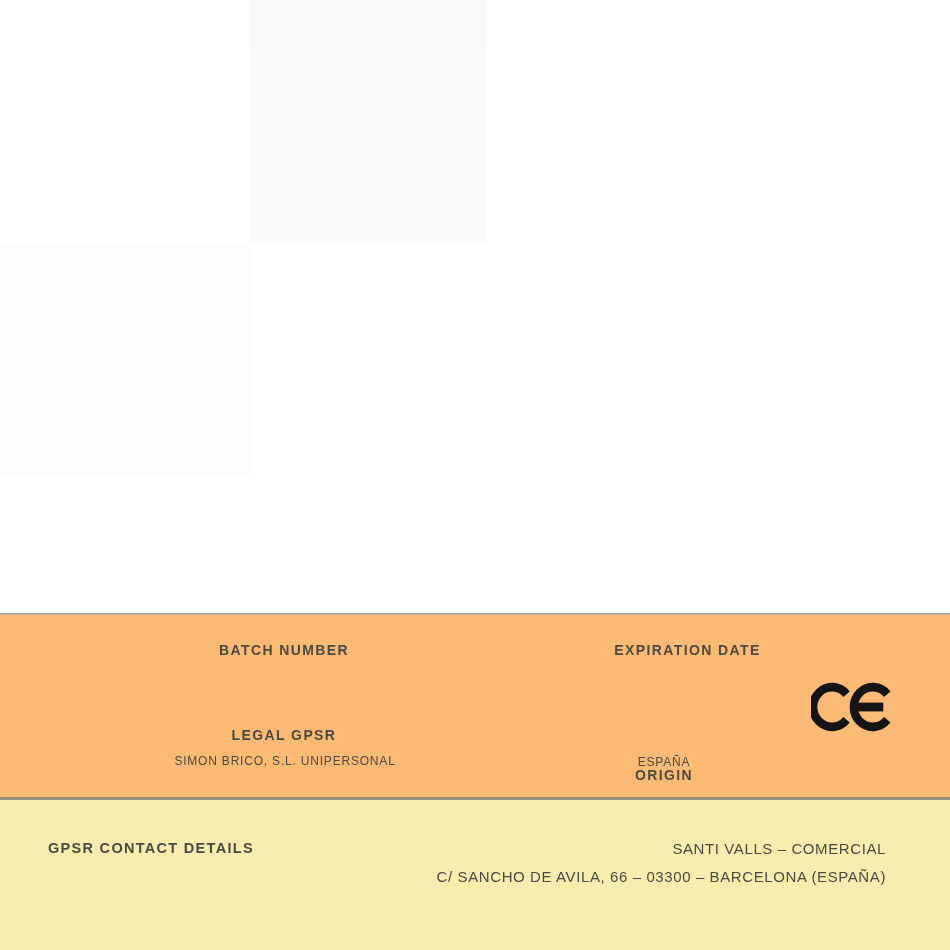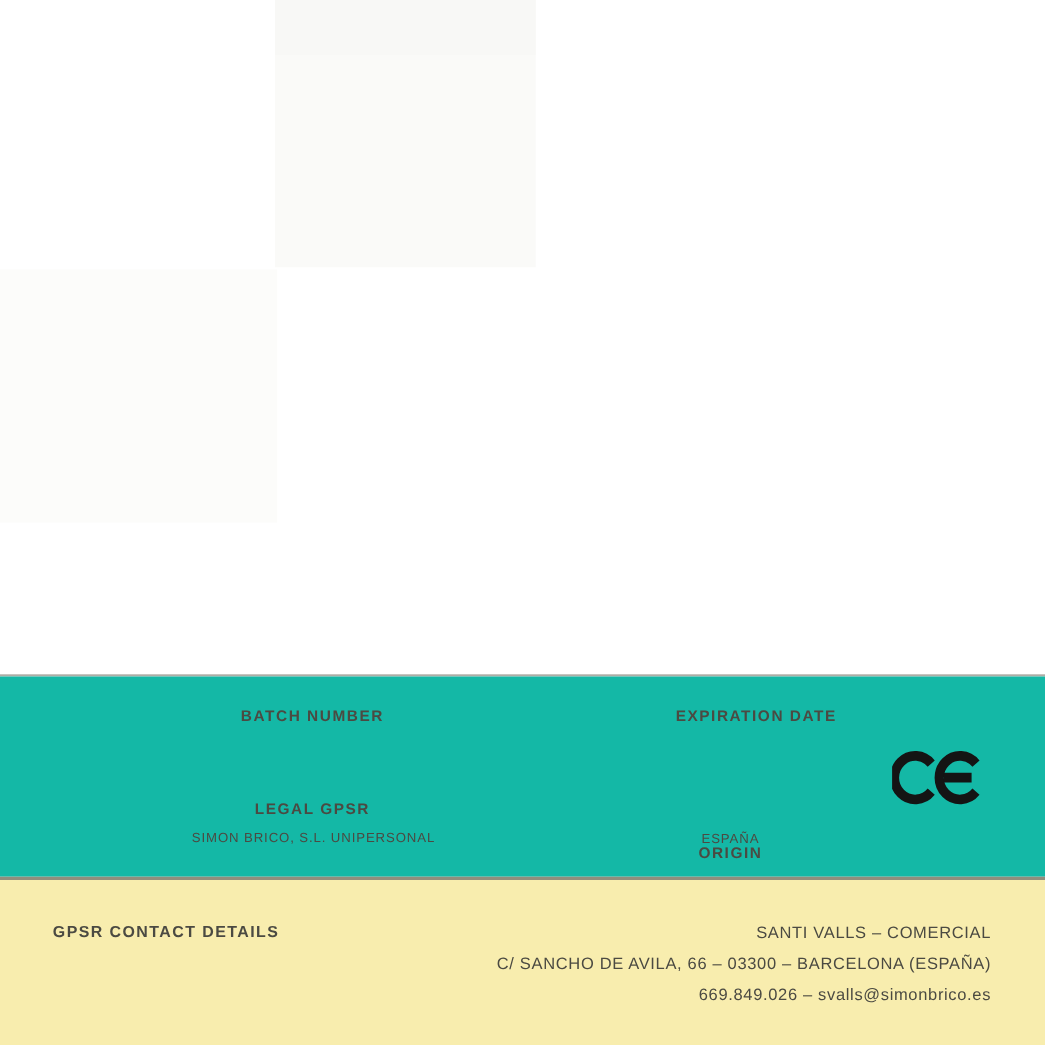"BATCH NUMBER" section.info-band { background: #14b8a6 -> #fdba74 }
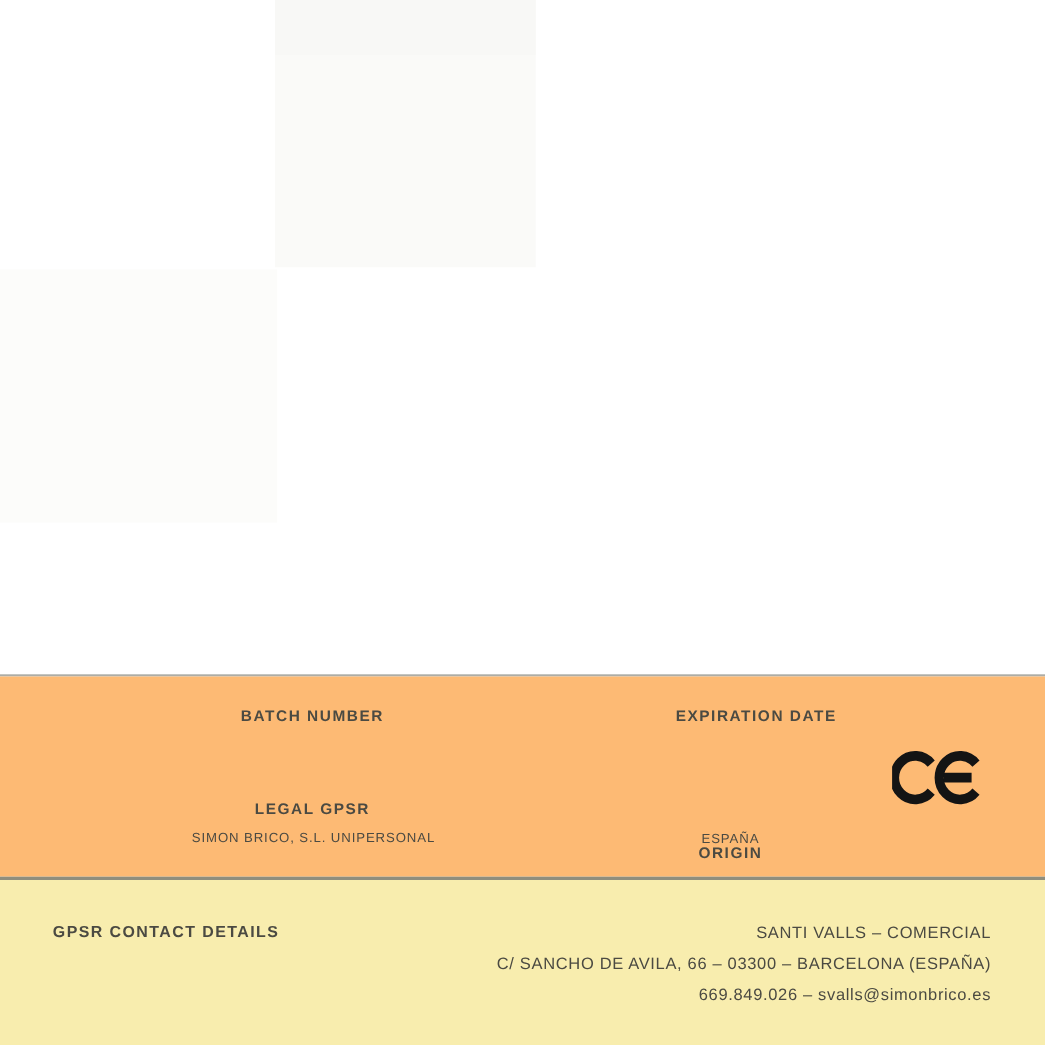"SANTI VALLS – COMERCIAL" .contact-lines { right: 49px -> 64px }
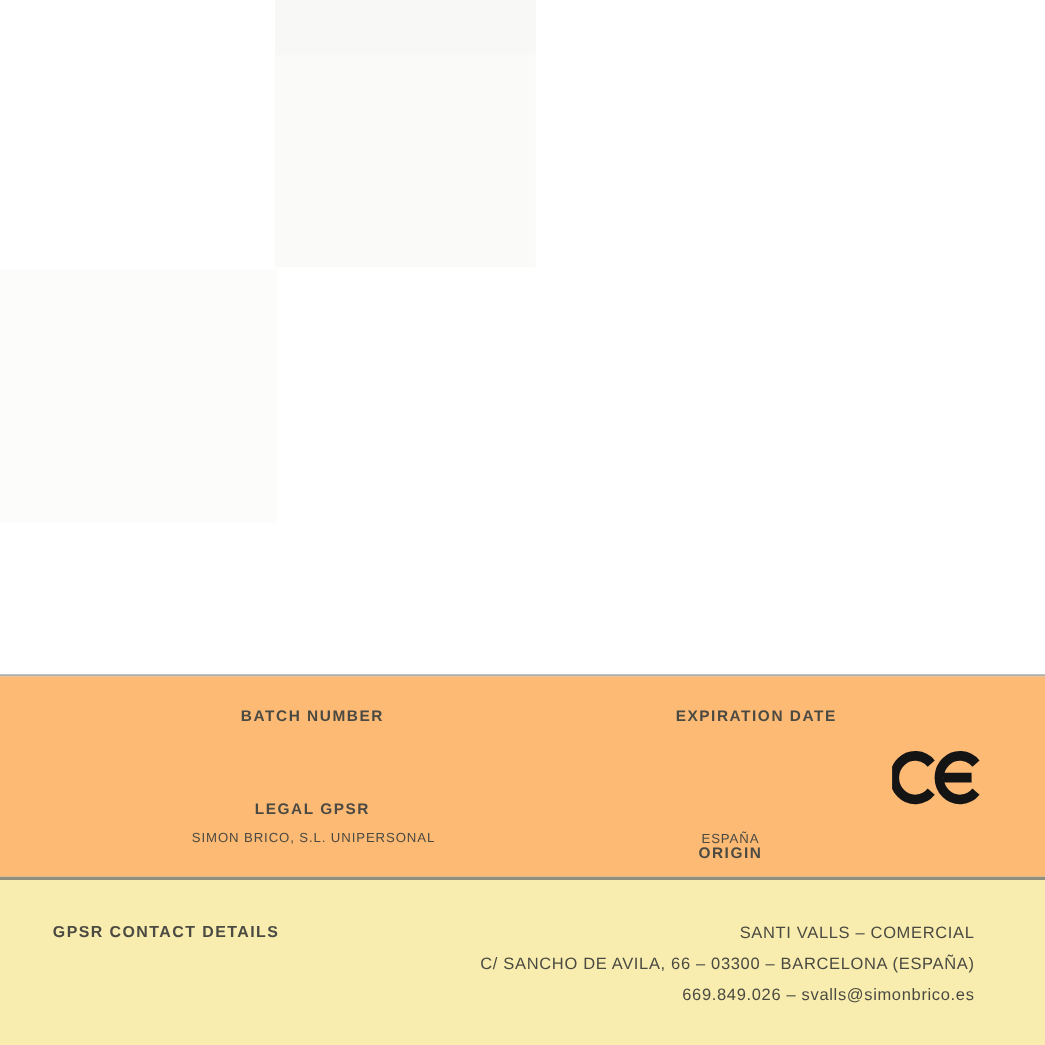"669.849.026 – svalls@simonbrico.es" div.contact-line { html: <div>669.849.026 – svalls@simonbrico.es</div> -> none }
